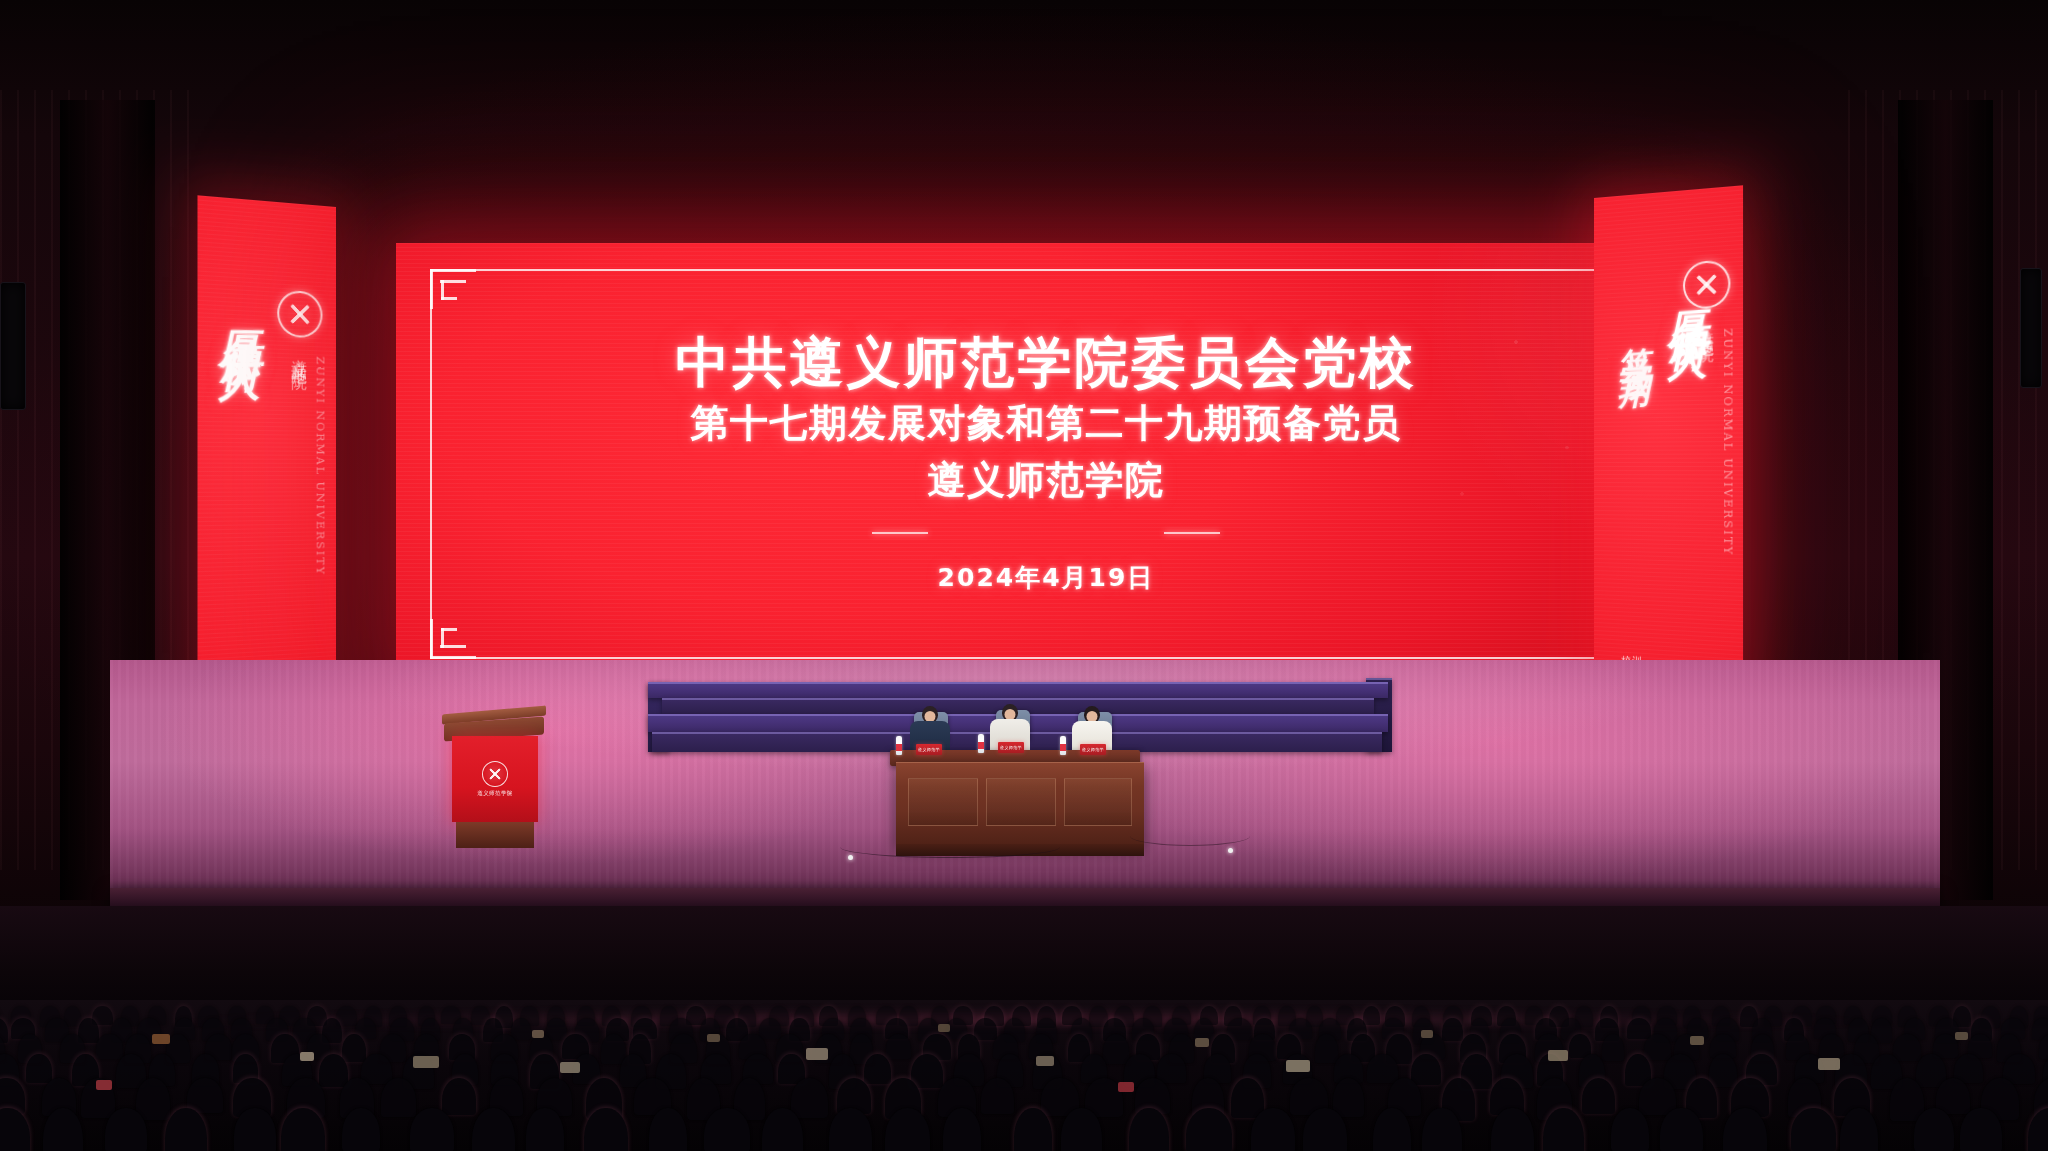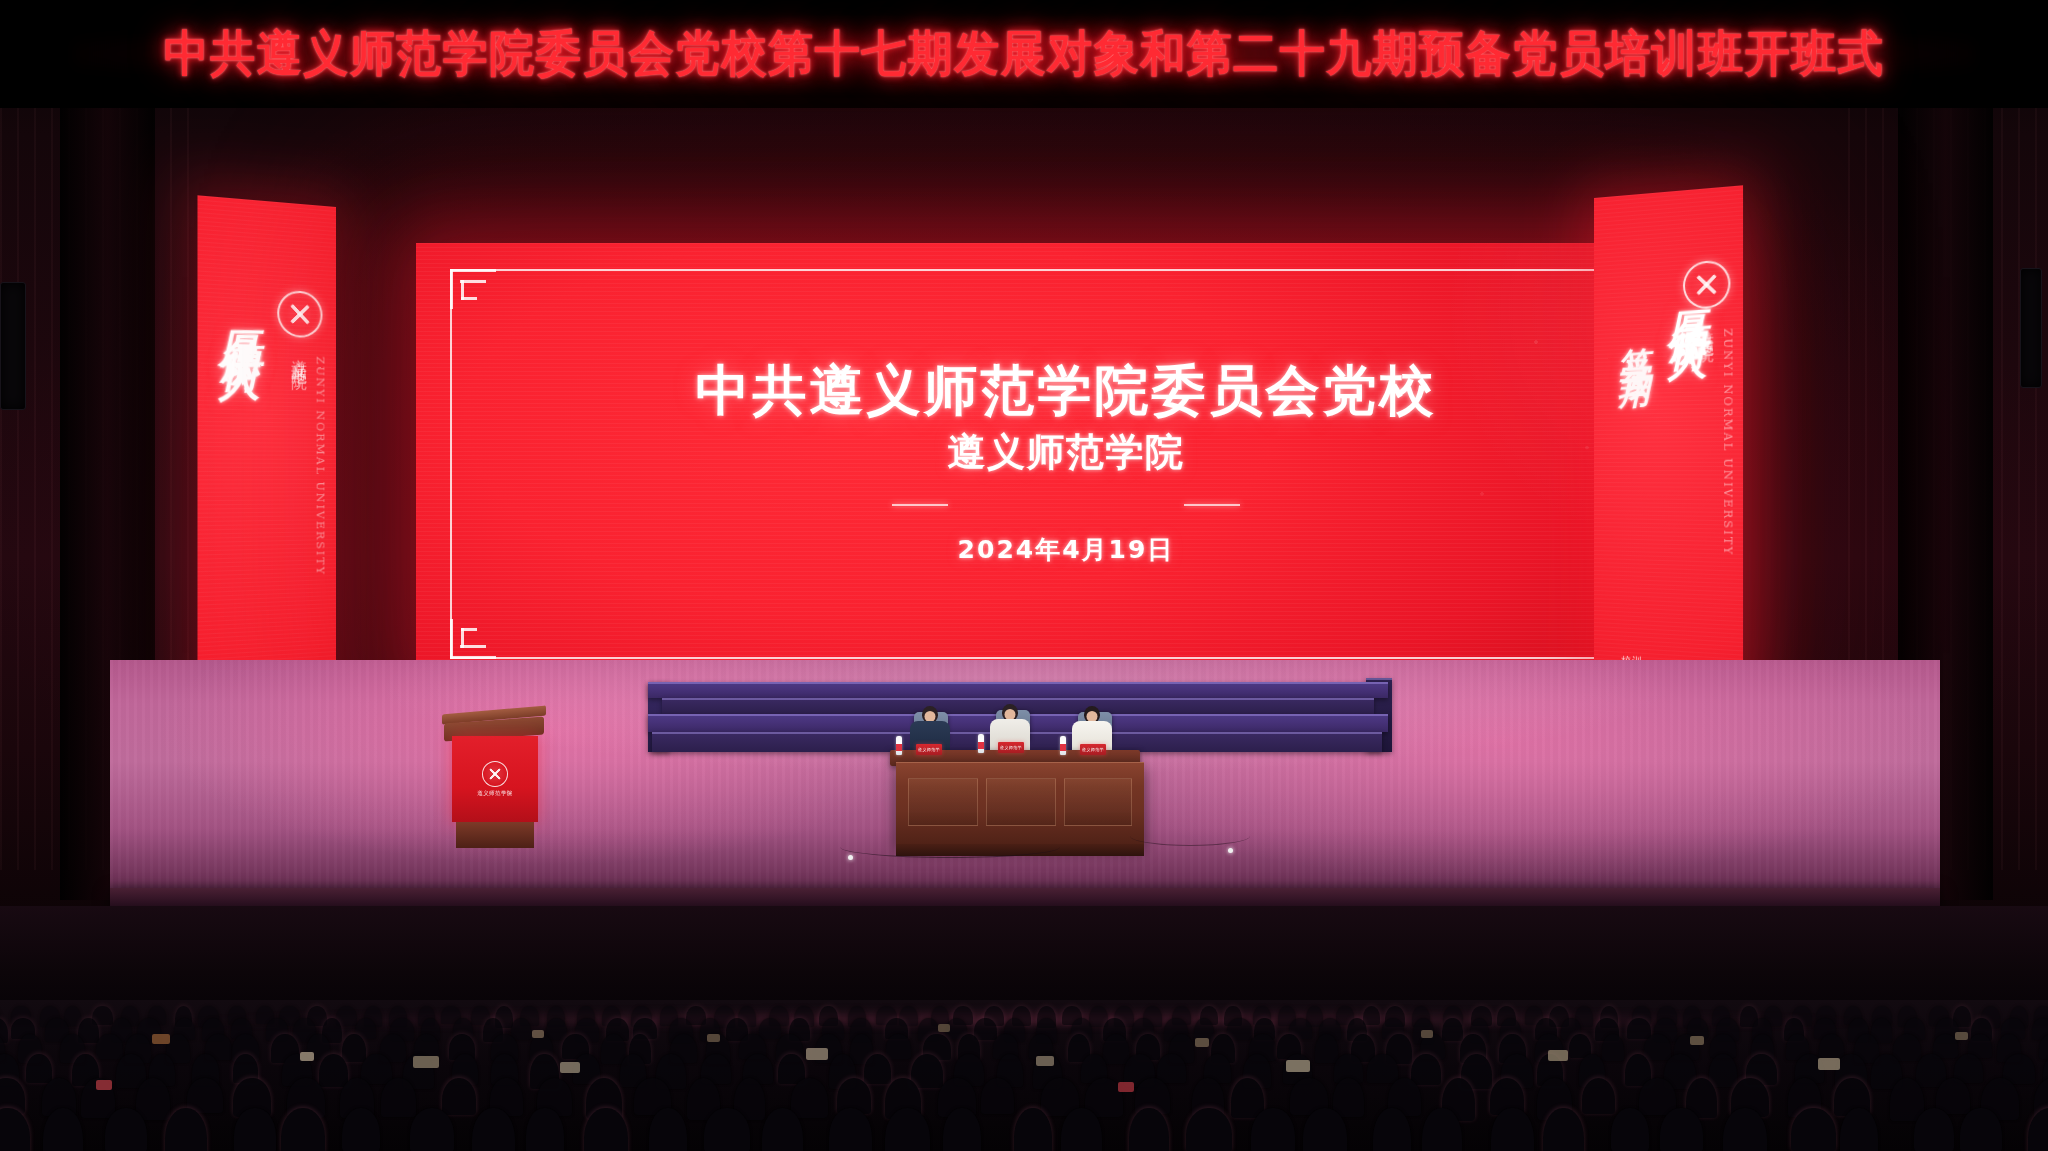"中共遵义师范学院委员会党校第十七期发展对象和第二十九期预备党员培训班开班式" div { html: <div> <div></div> <div>中共遵义师范学院委员会党校第十七期发展对象和第二十九期预备党员培训班开班式</div> </div> -> none }
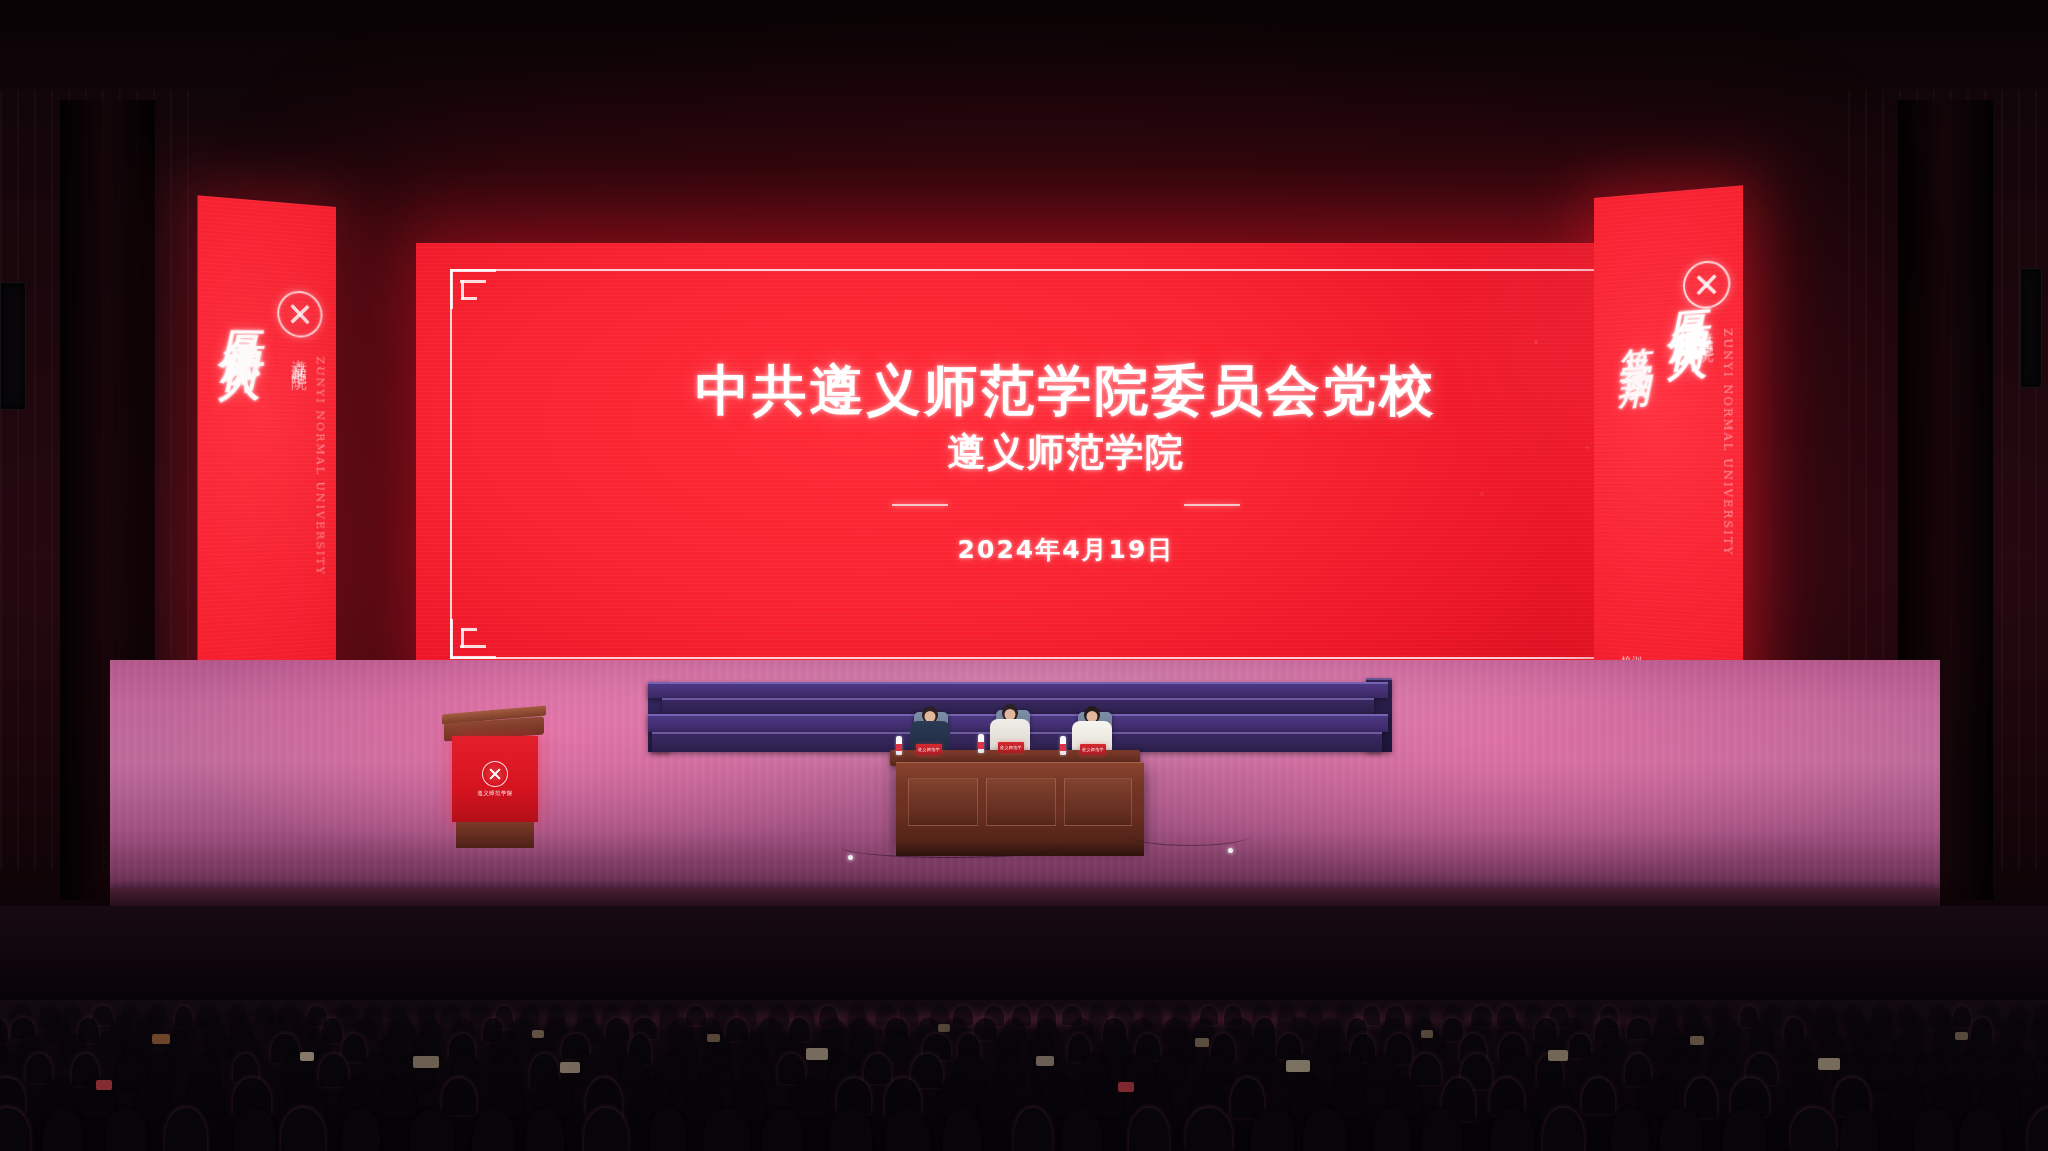"中共遵义师范学院委员会党校" #led-main { left: 416px -> 396px }
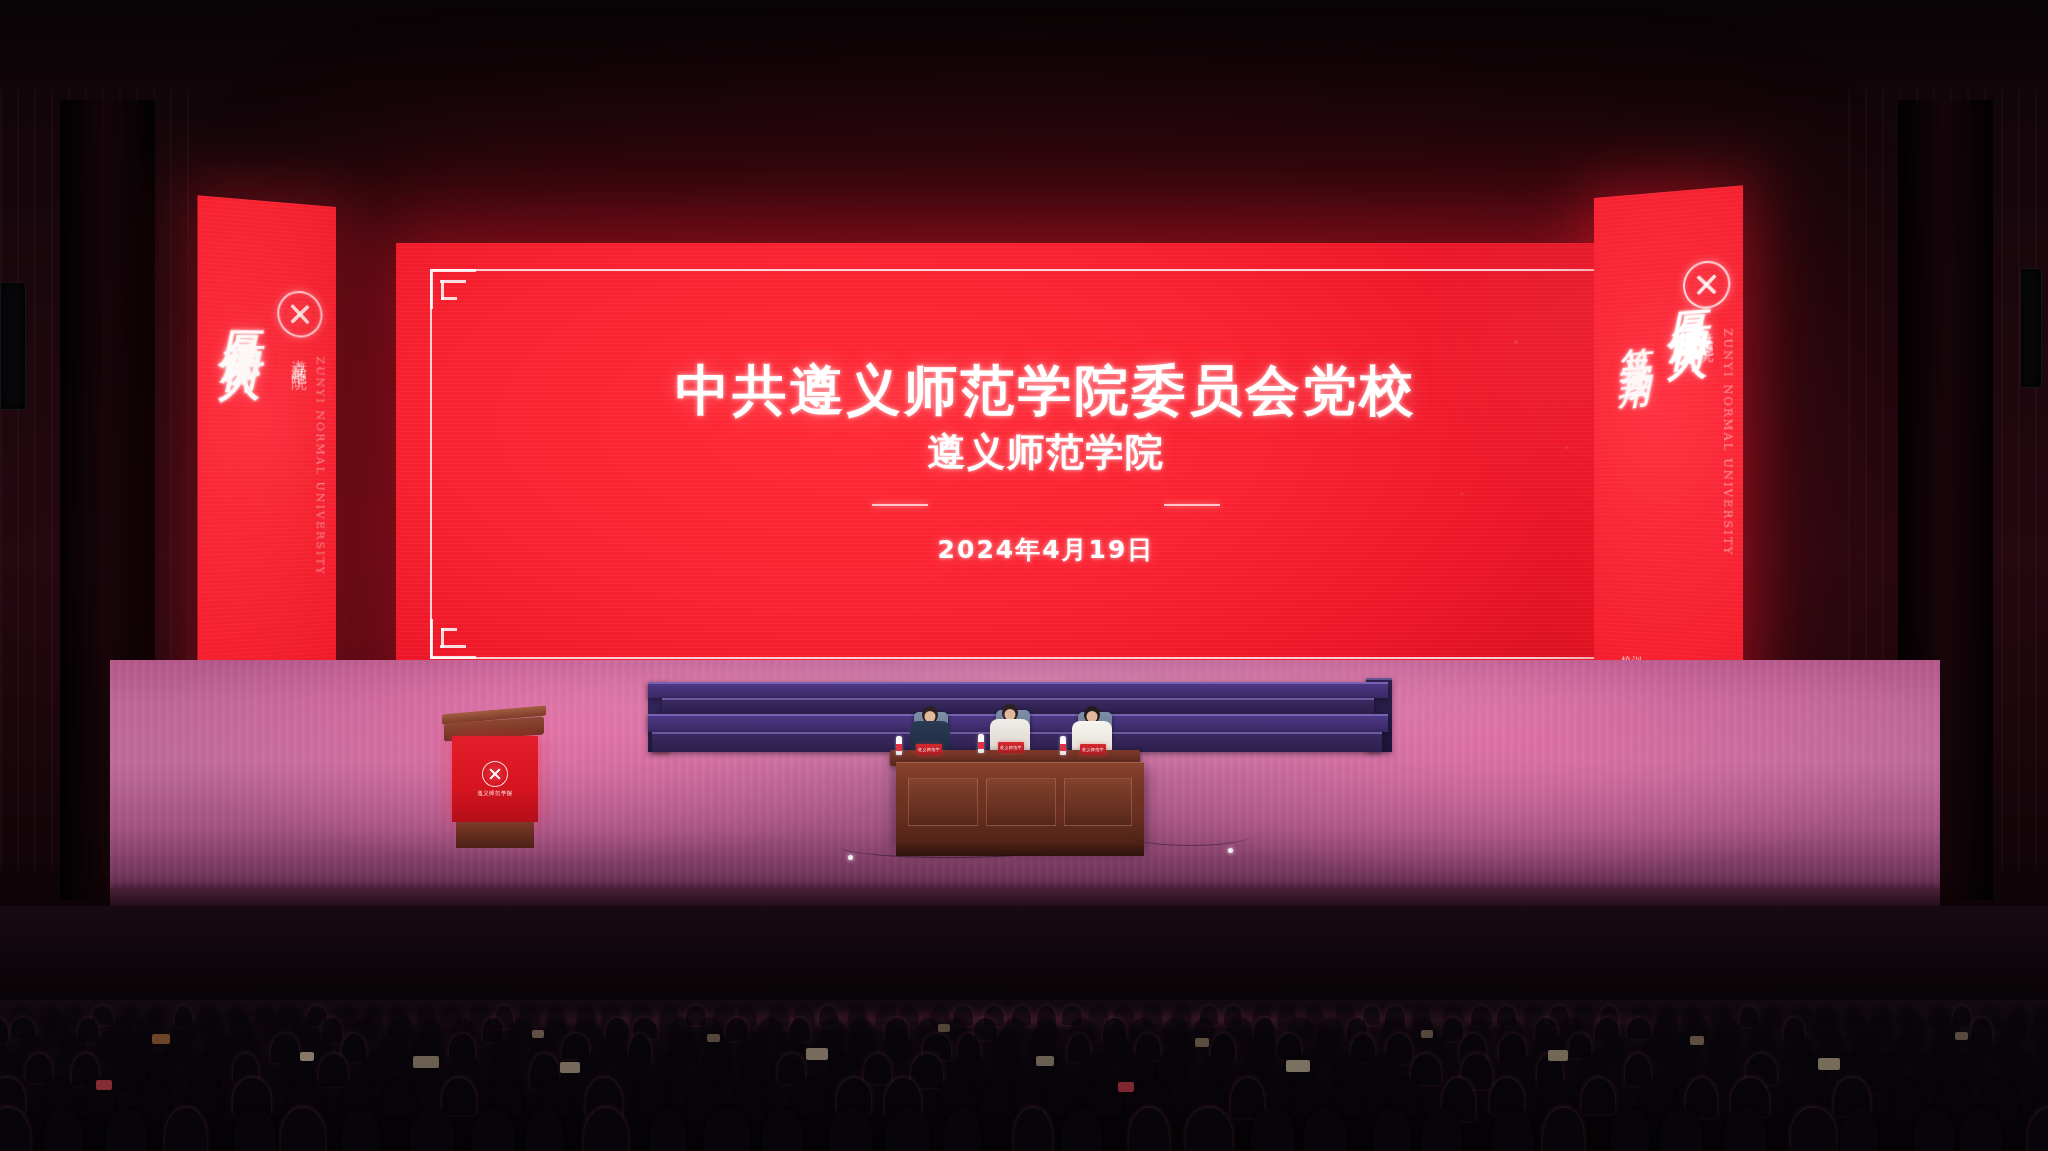"第十七期发展对象和第二十九期预备党员" div.ln2 { html: none -> <div>第十七期发展对象和第二十九期预备党员</div> }
